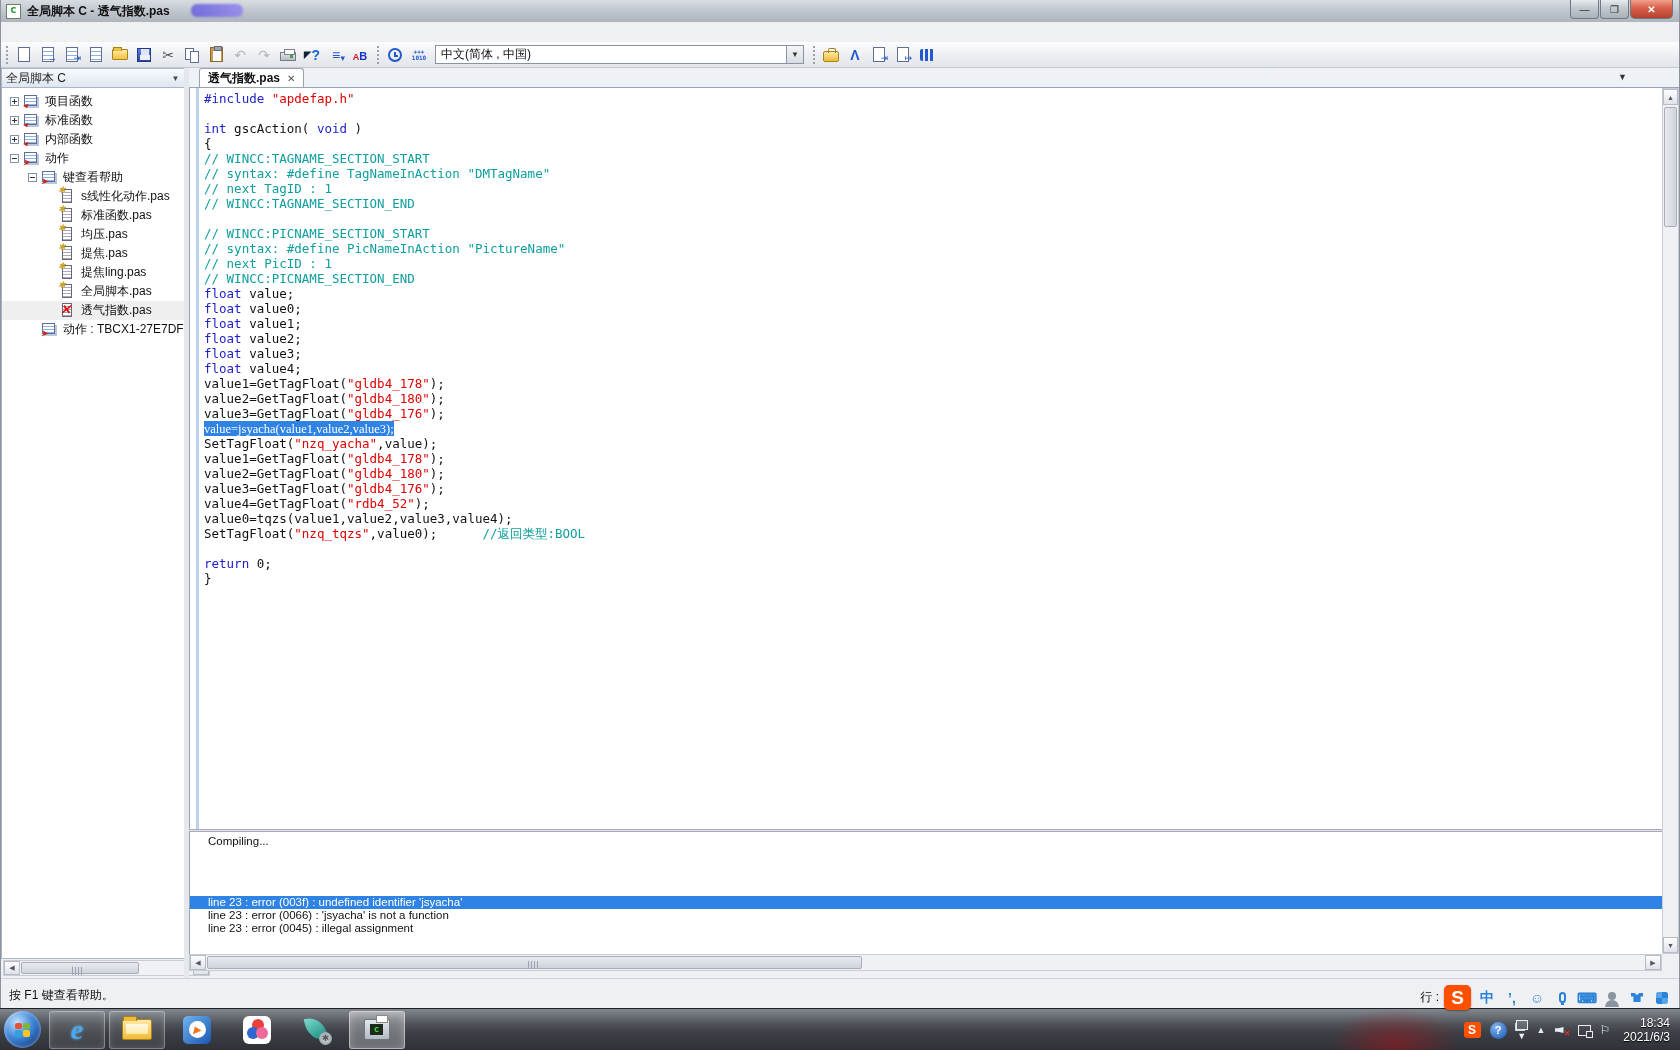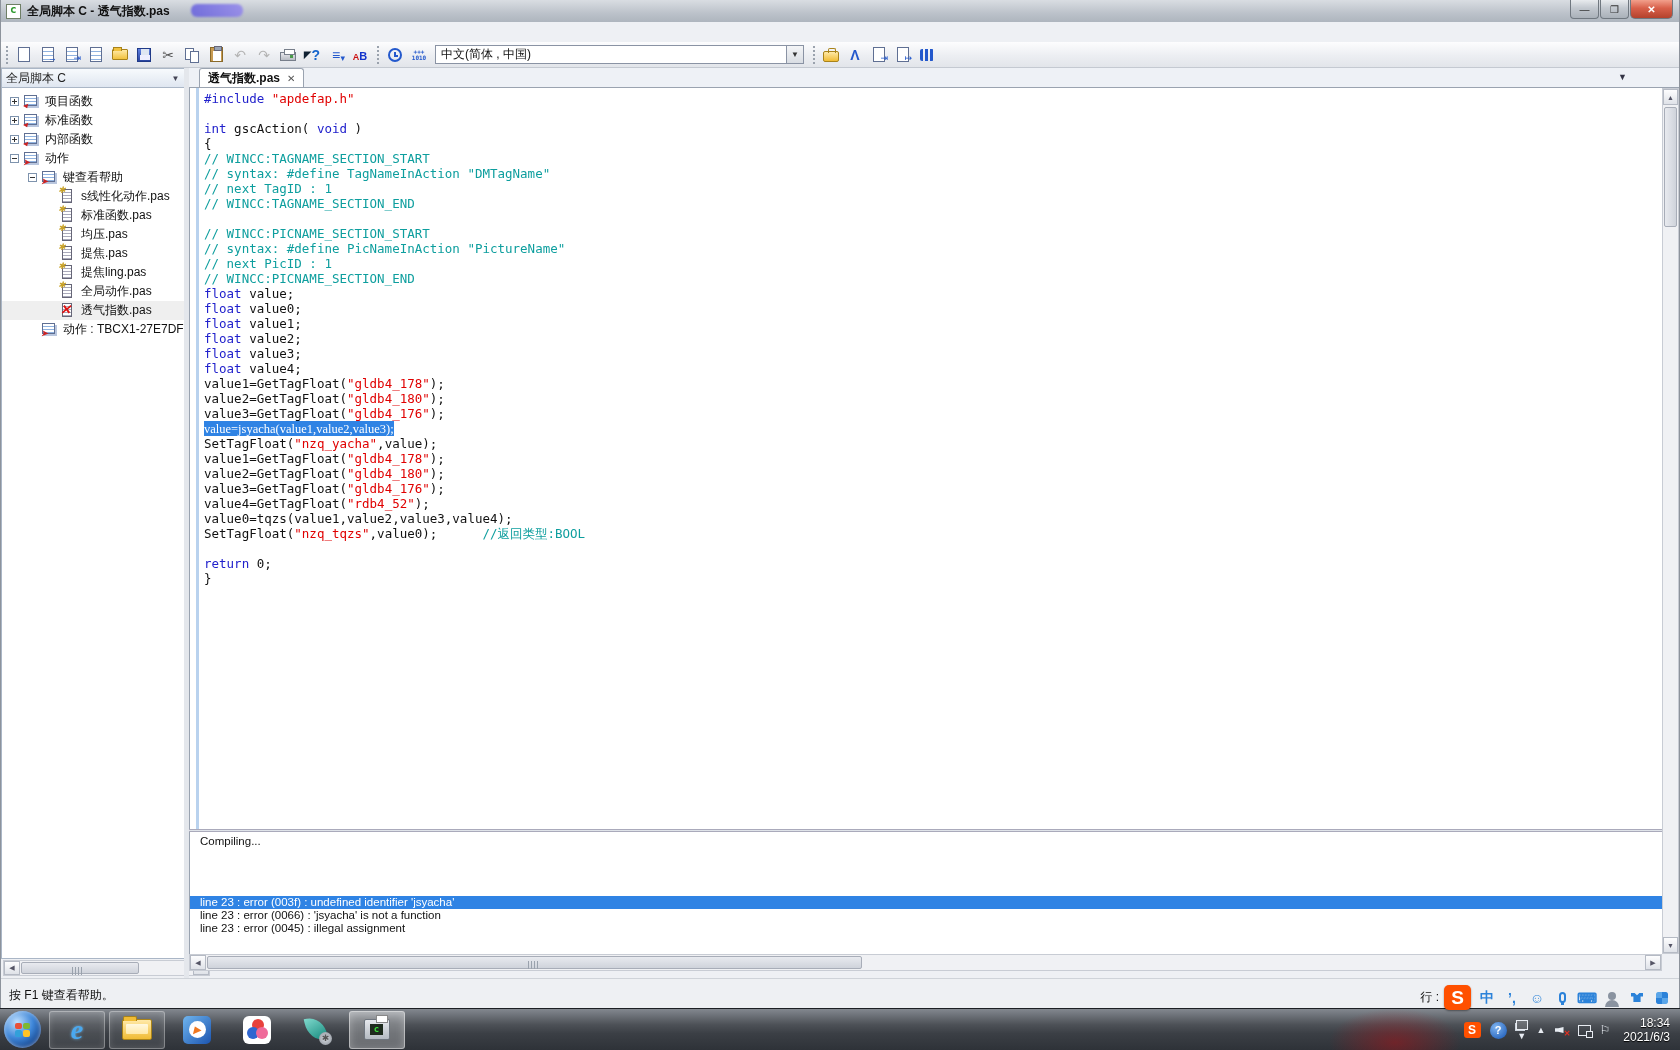"全局动作.pas" span { text: 动作.pas -> 脚本.pas }
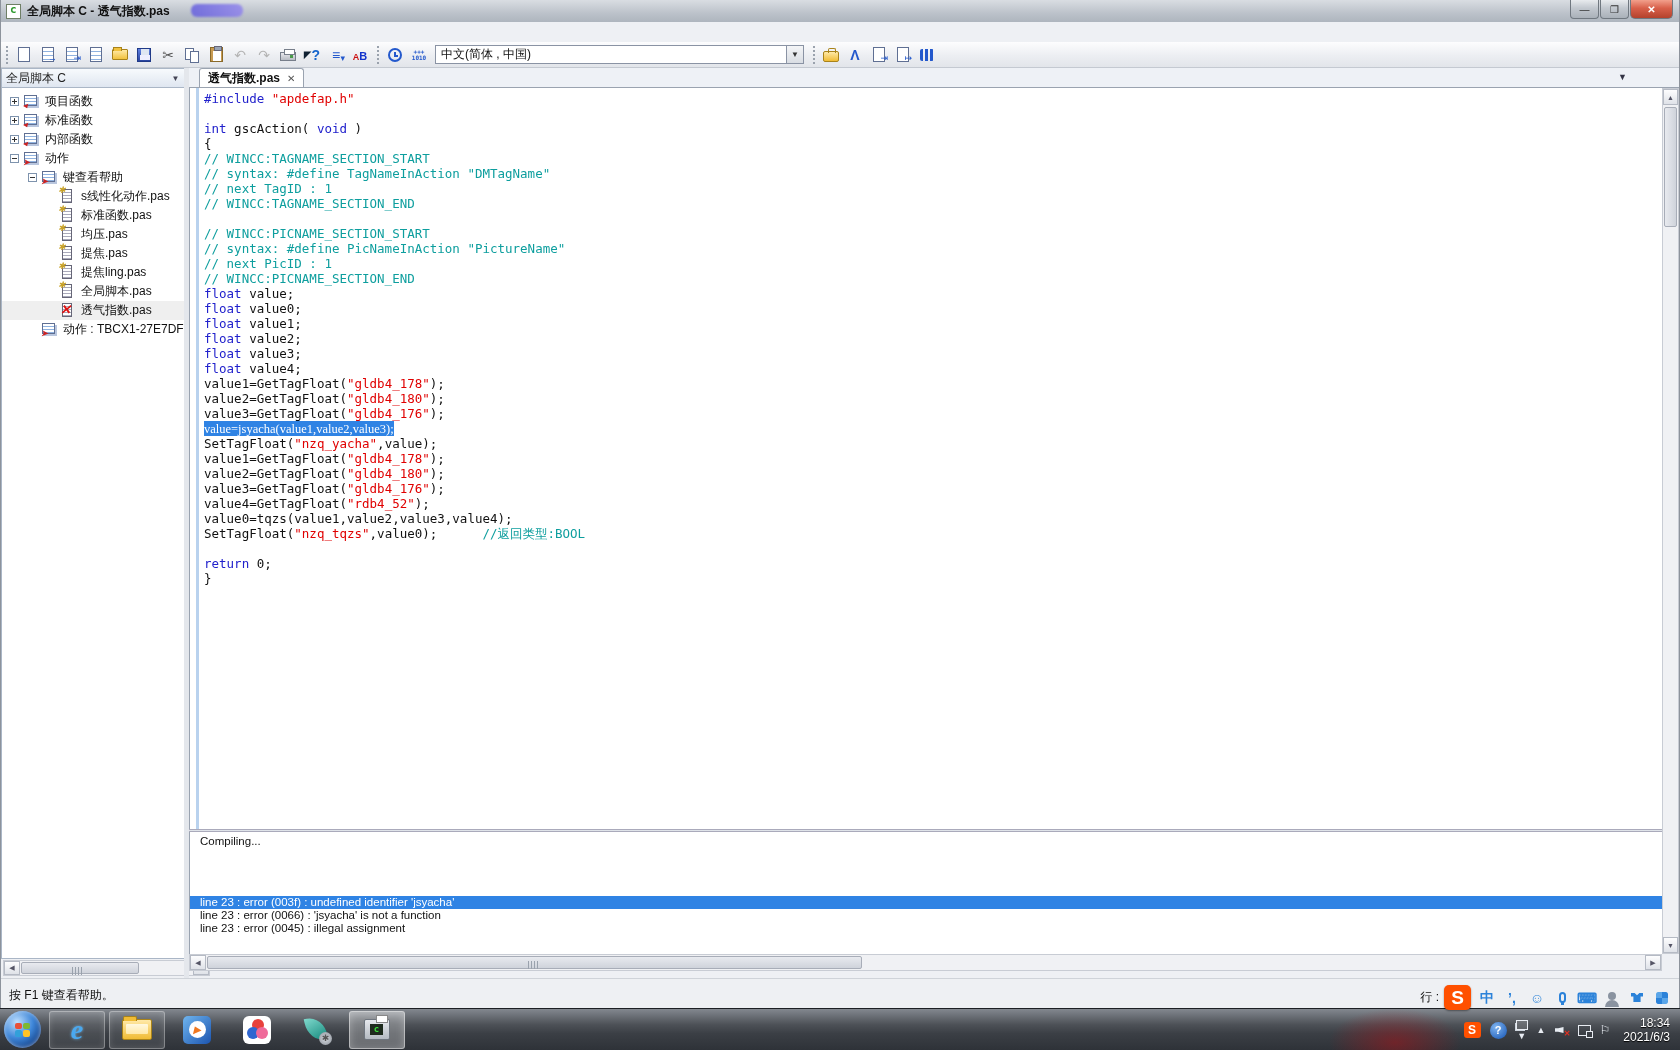"Compiling..." .orow { padding-left: 10px -> 18px }
